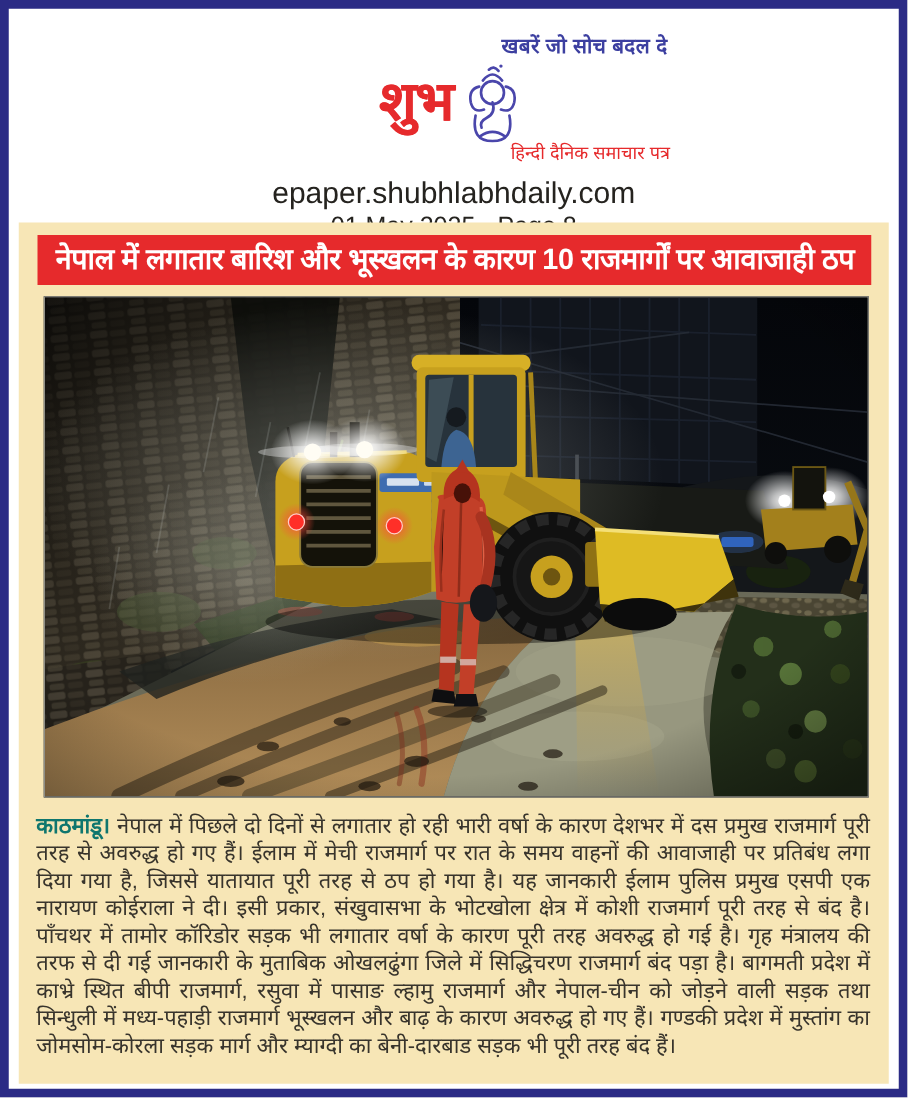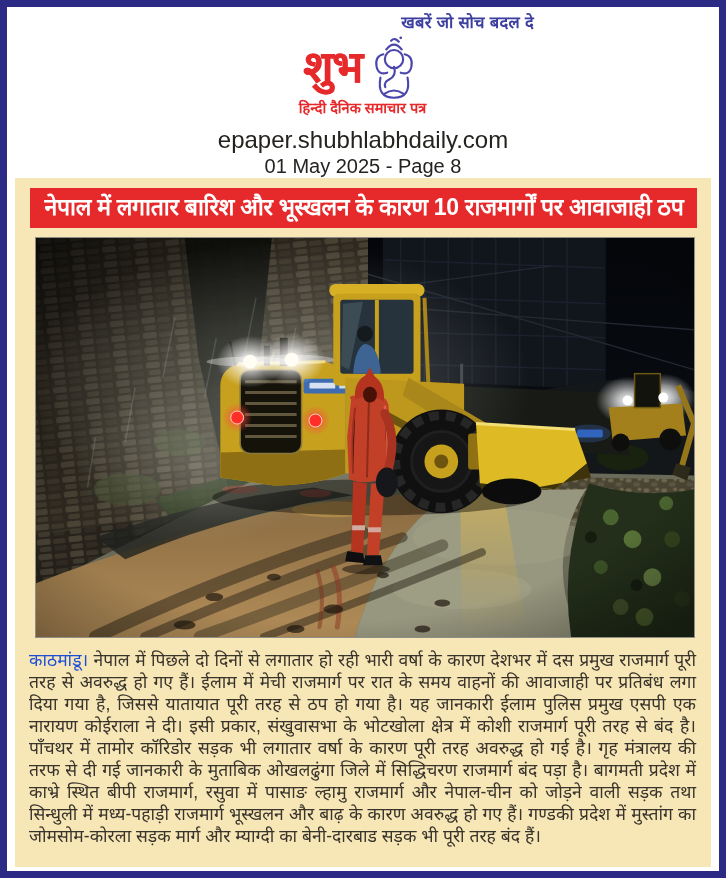"खबरें जो सोच बदल दे" .header { top: 0 -> 15px }
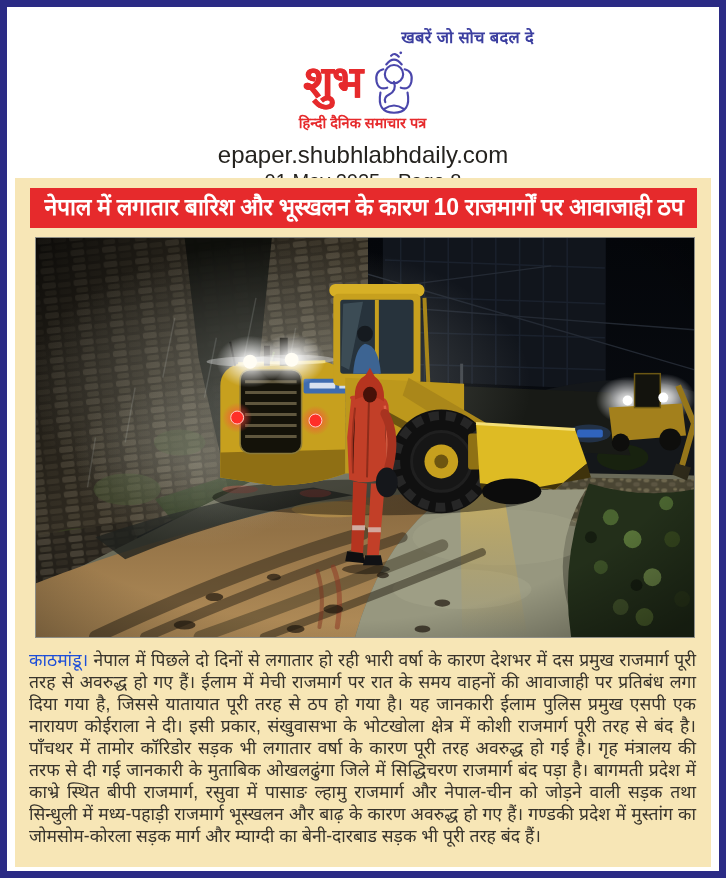"हिन्दी दैनिक समाचार पत्र" .logo-subtitle { font-weight: 700 -> 400; text-align: none -> right }
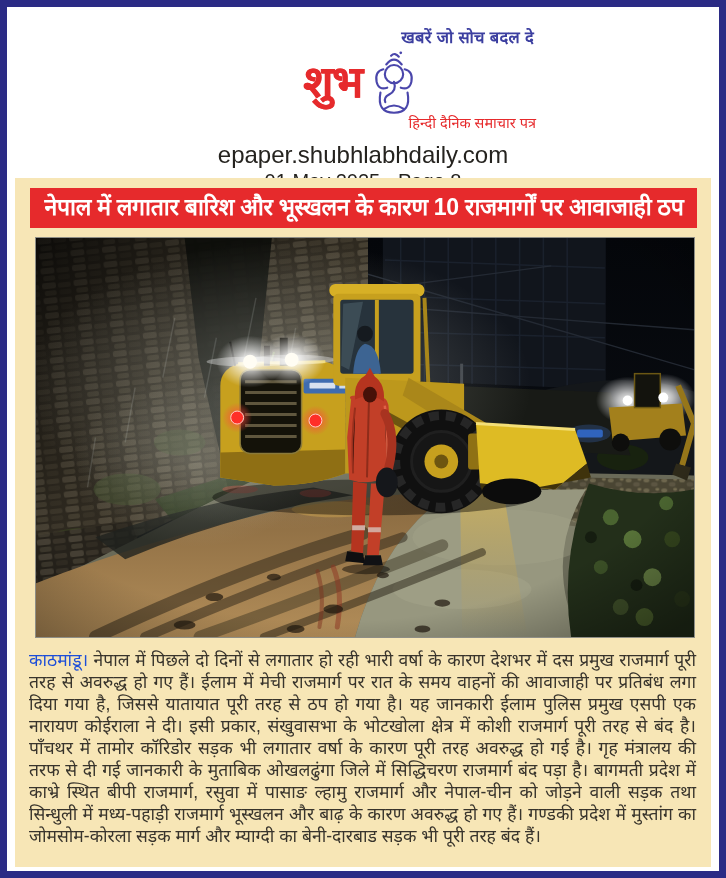"काठमांडू।" .dateline { color: #1d4ed8 -> #0f766e; font-weight: 400 -> 700 }
